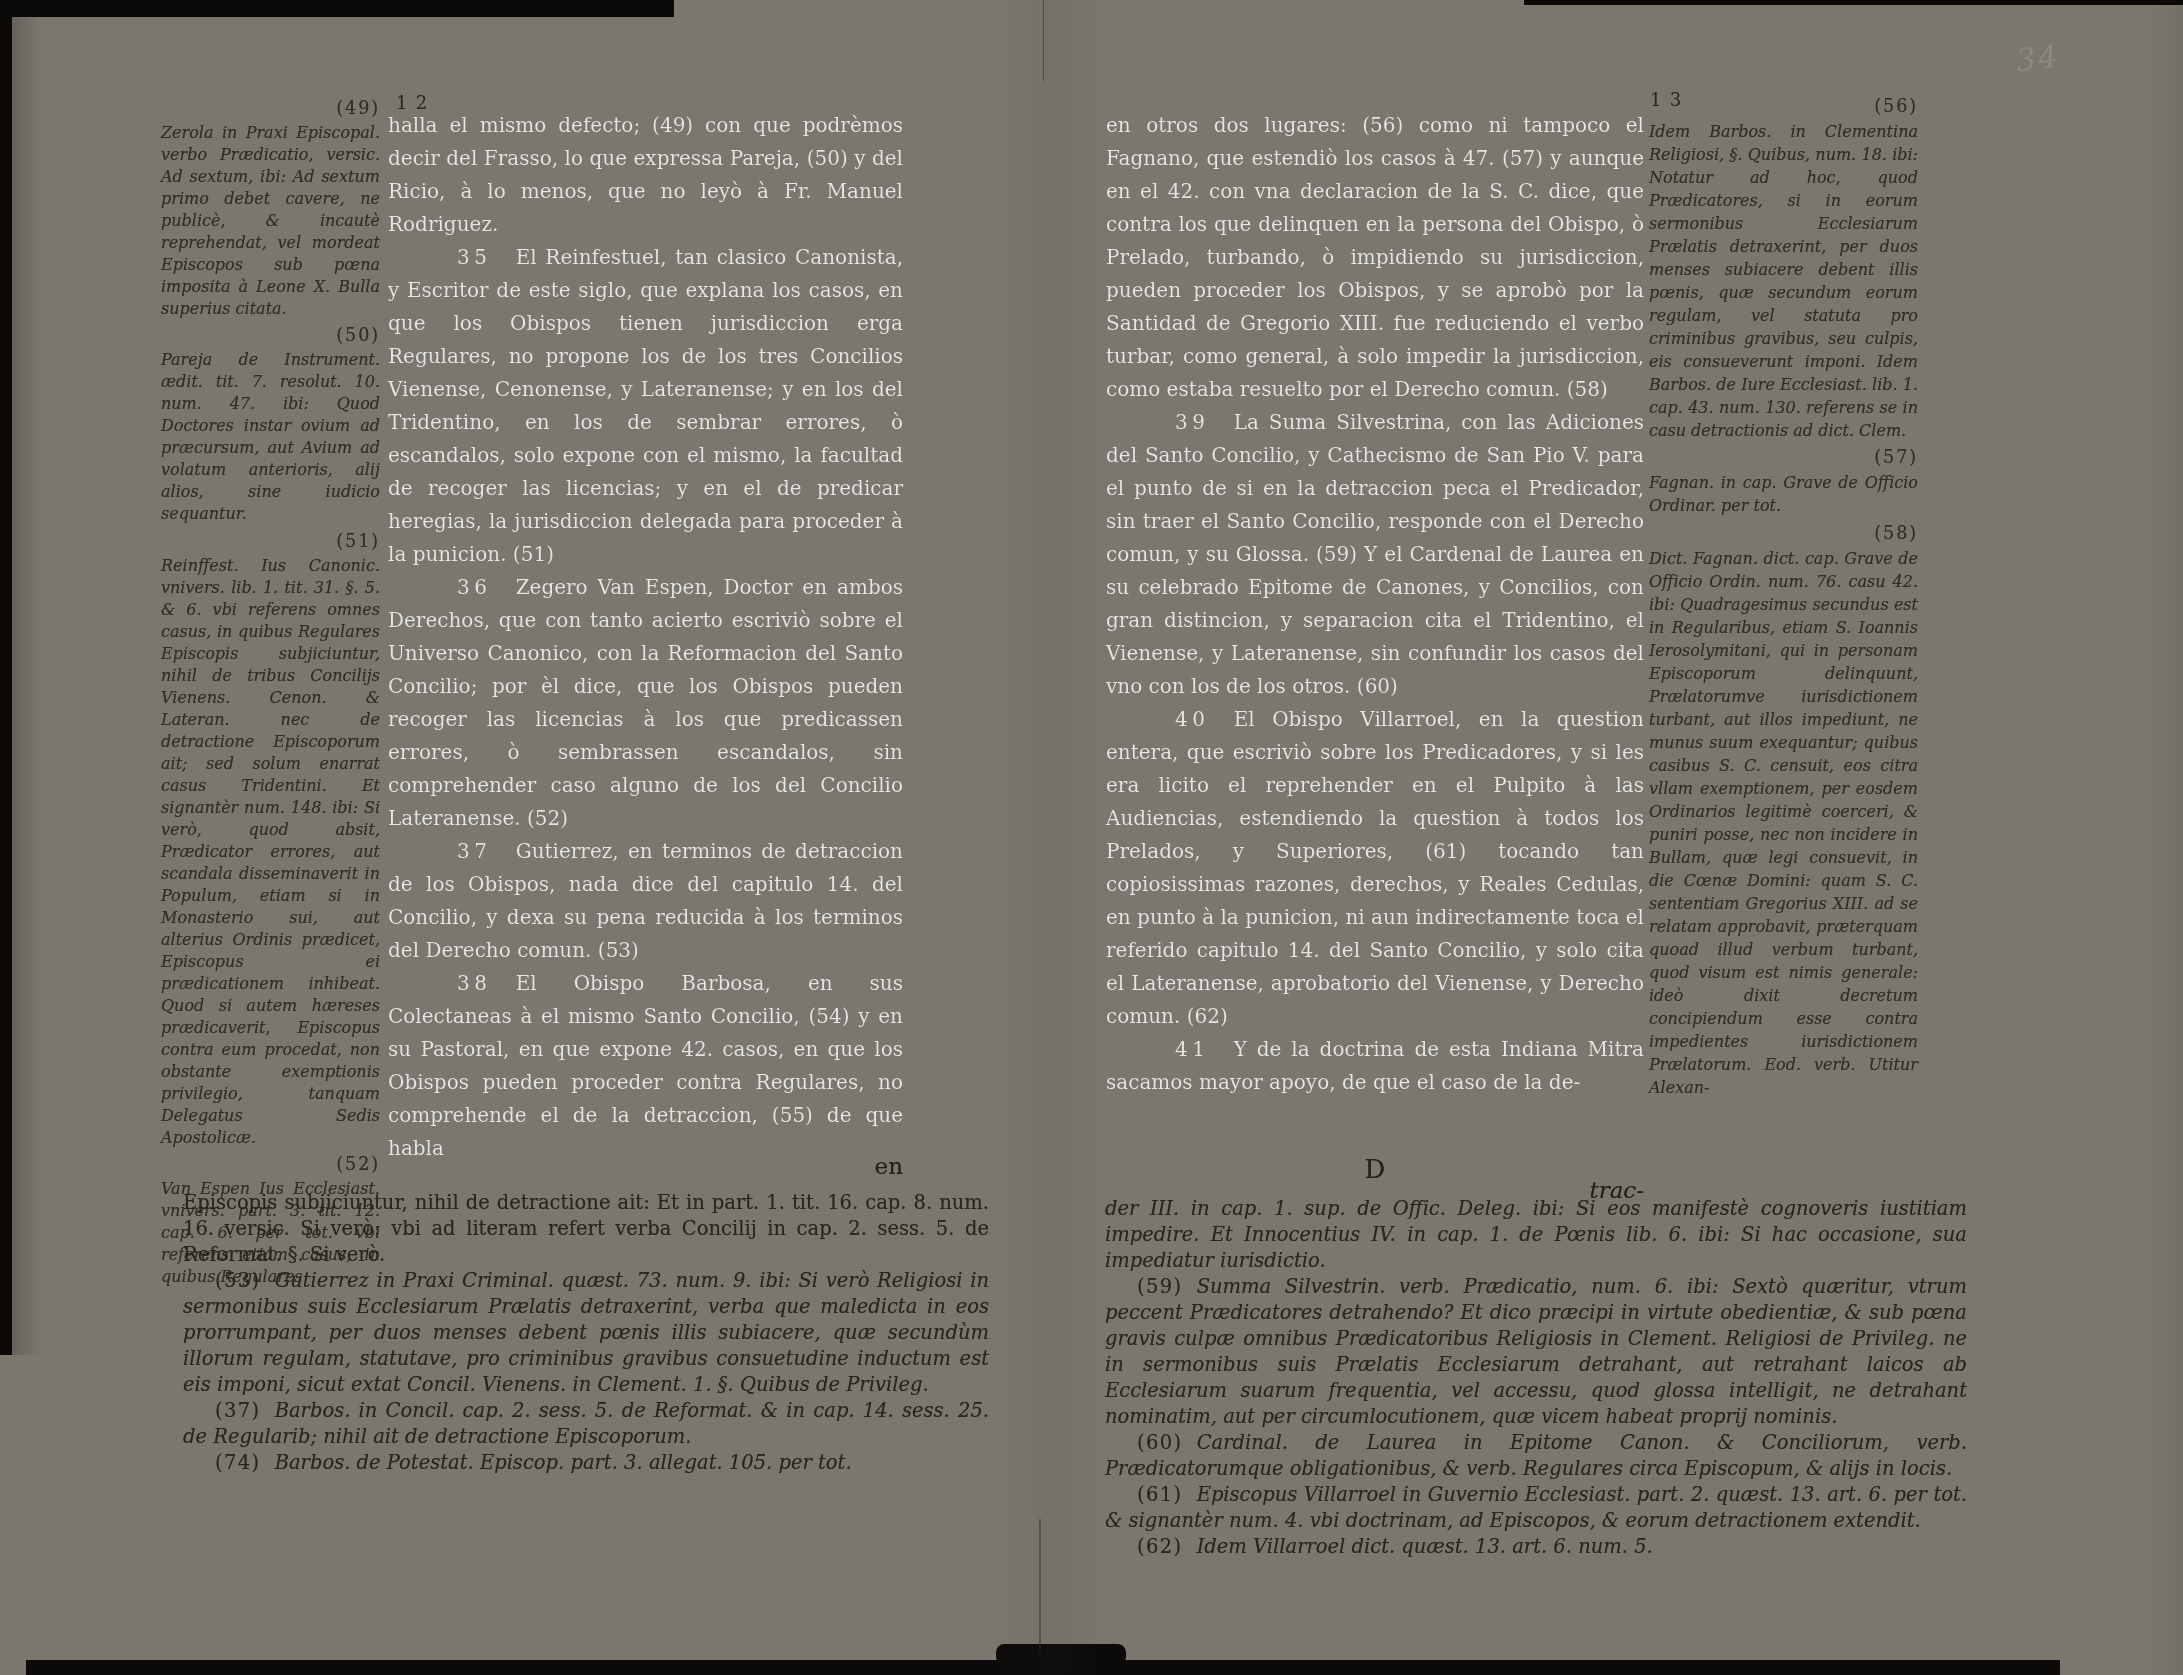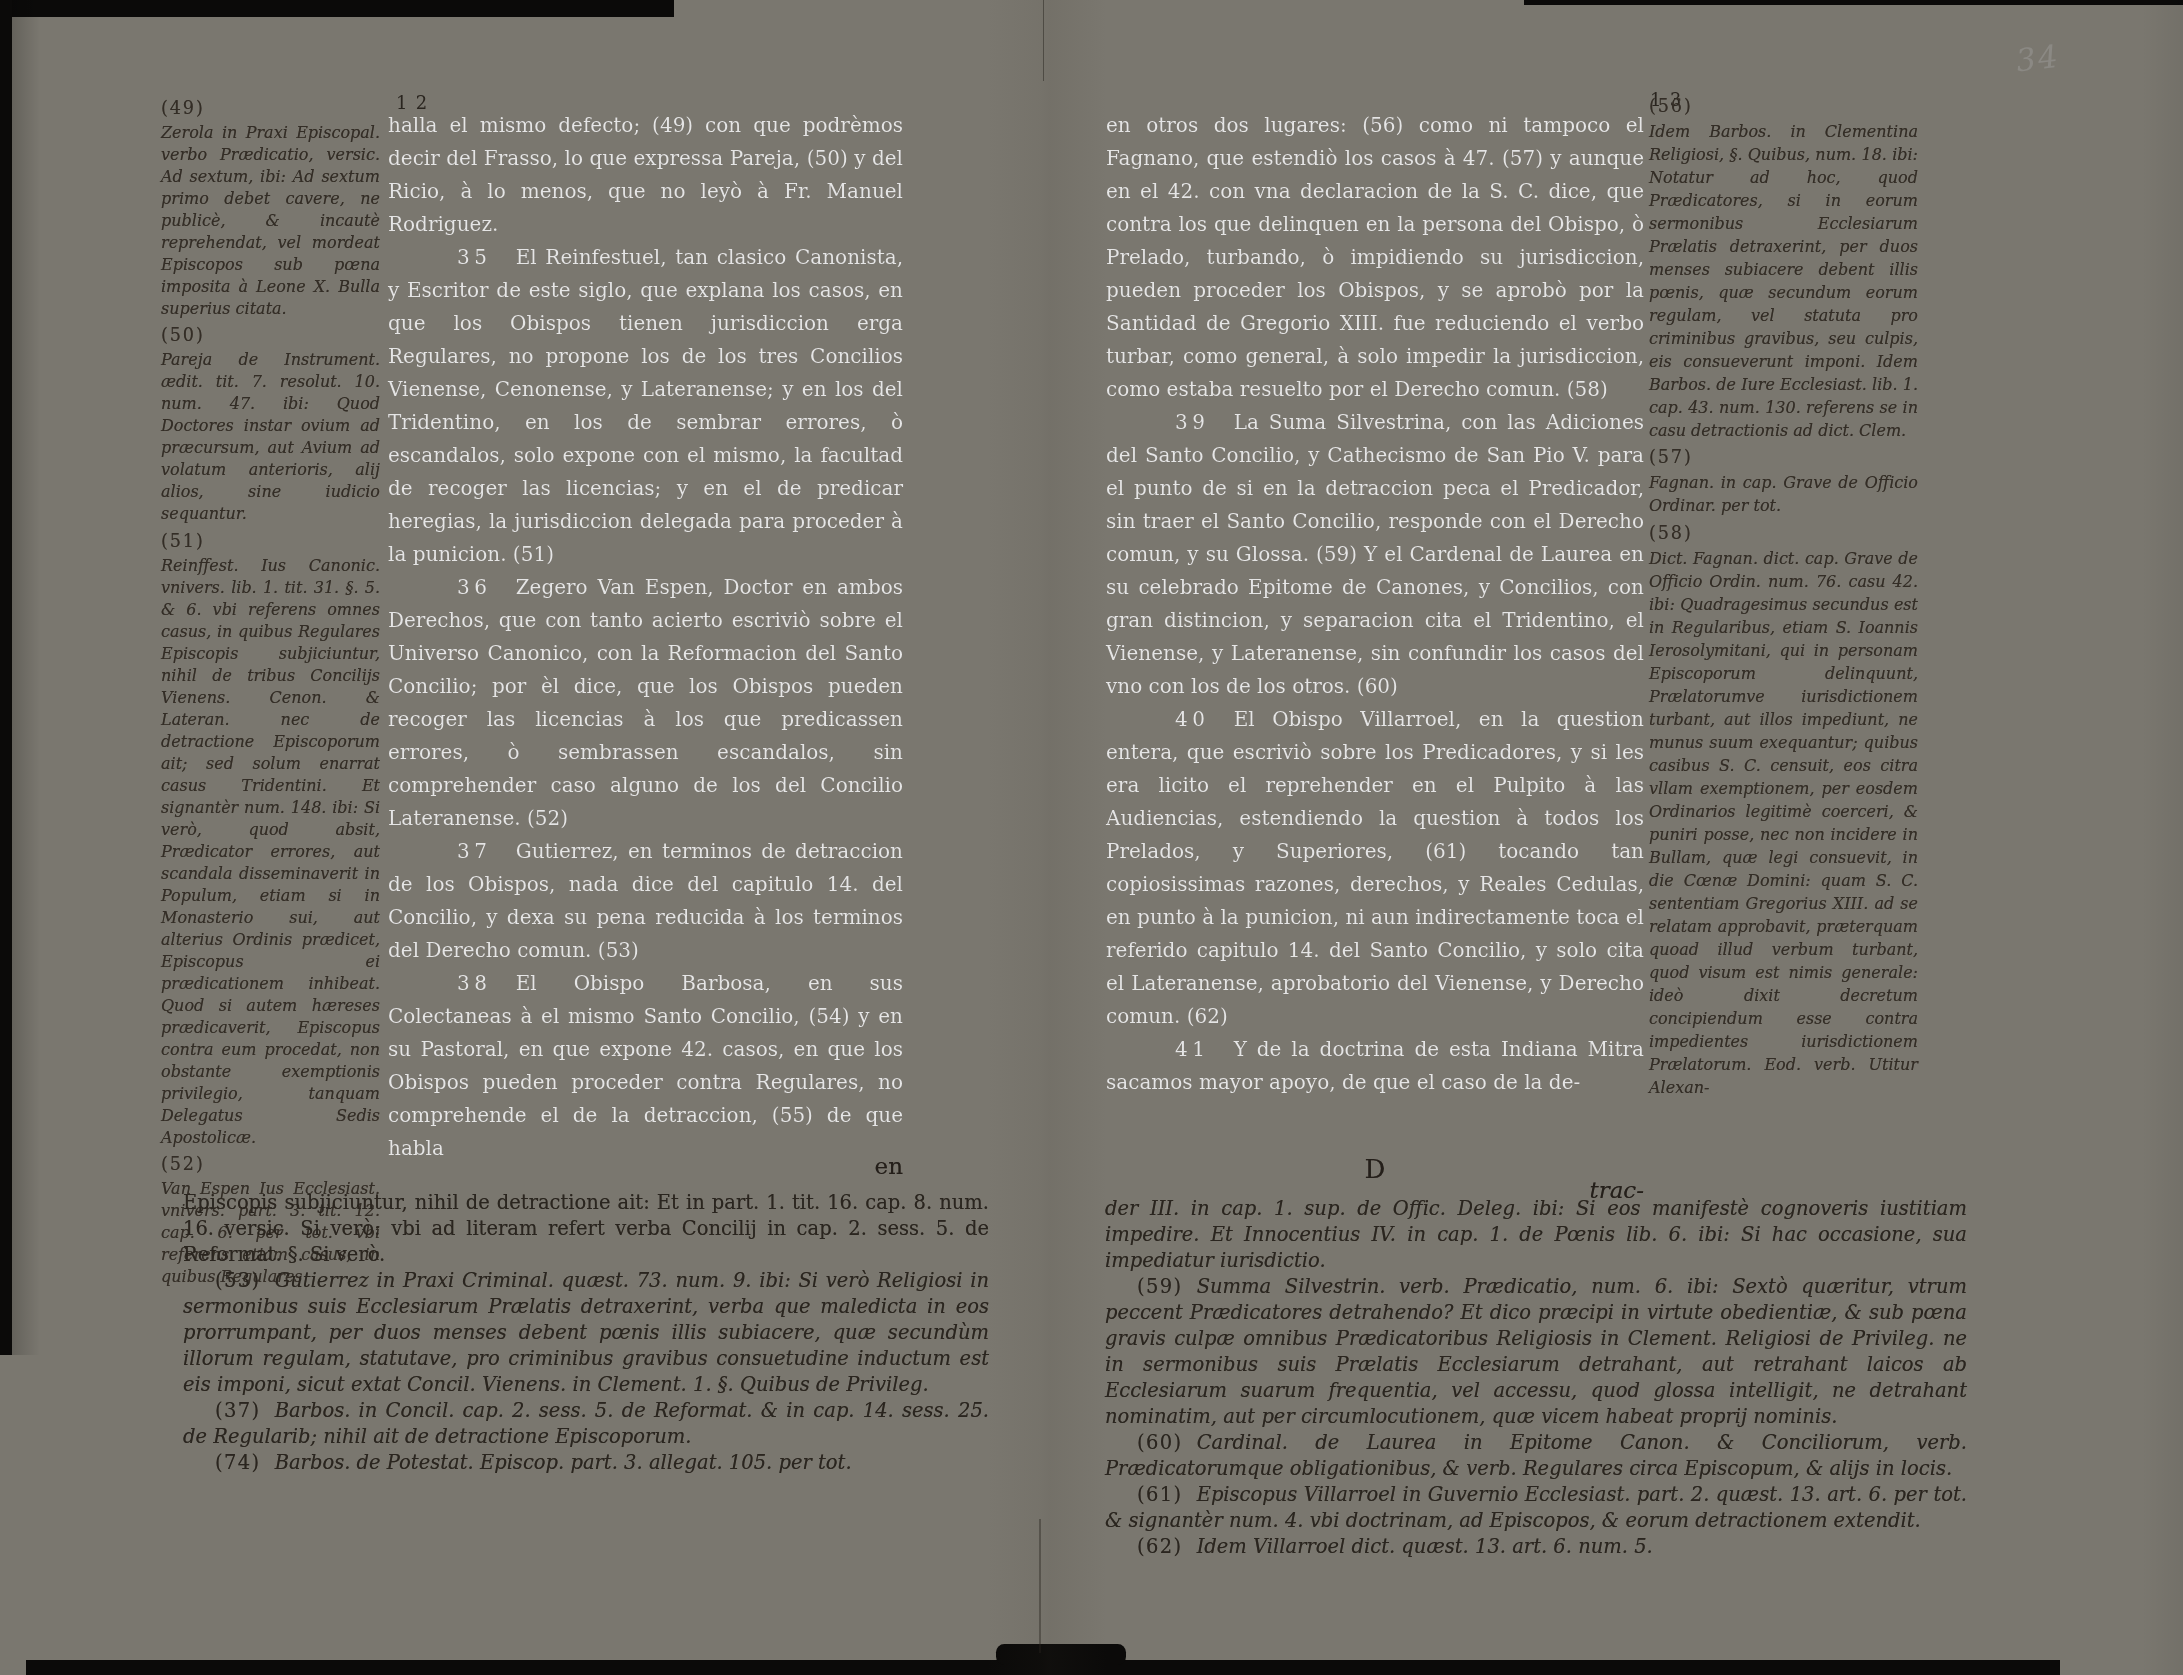"(49)" .mnote-label { text-align: left -> right }
